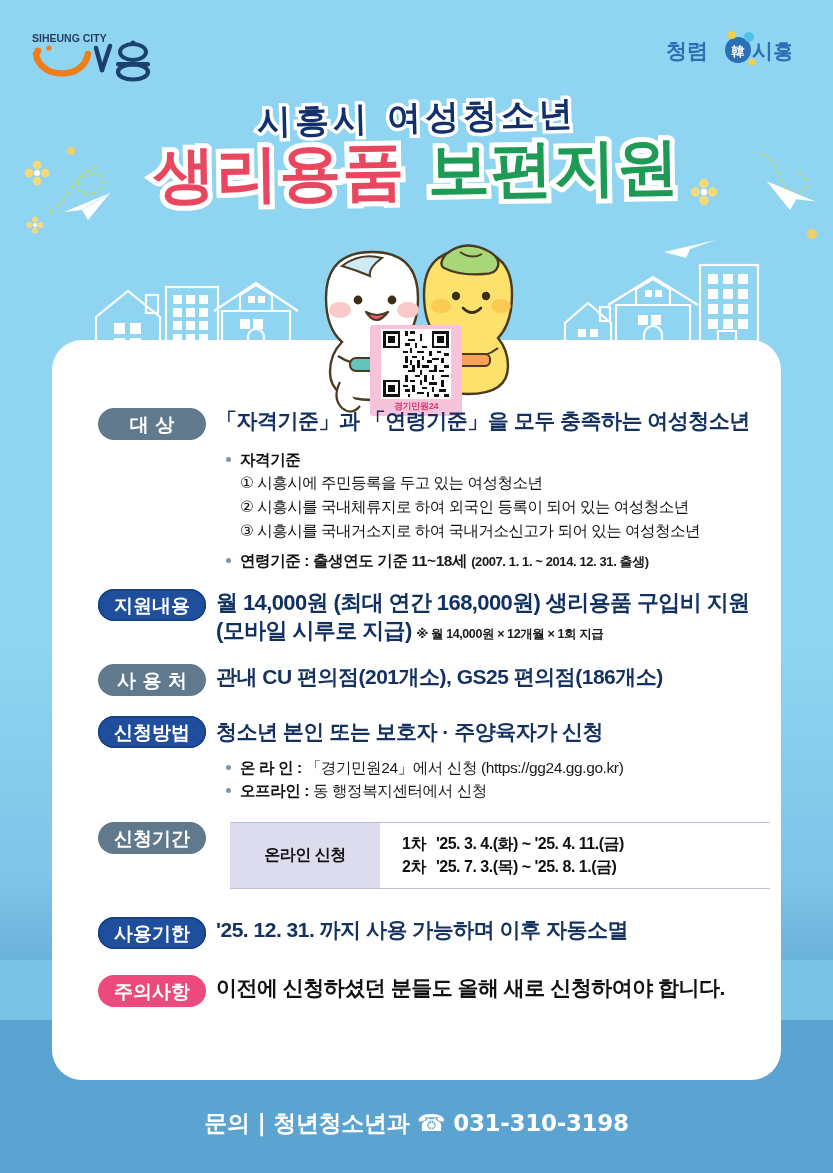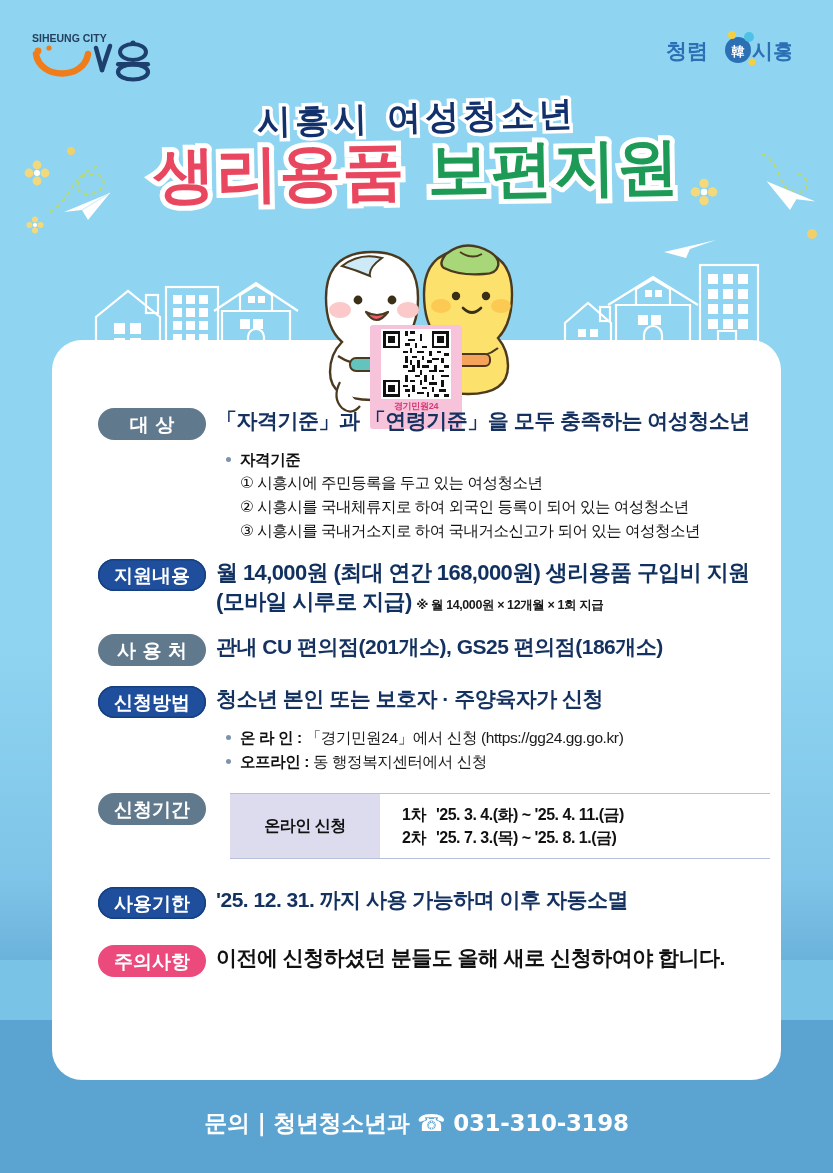"경기민원24" .qr-box { height: 104px -> 91px }
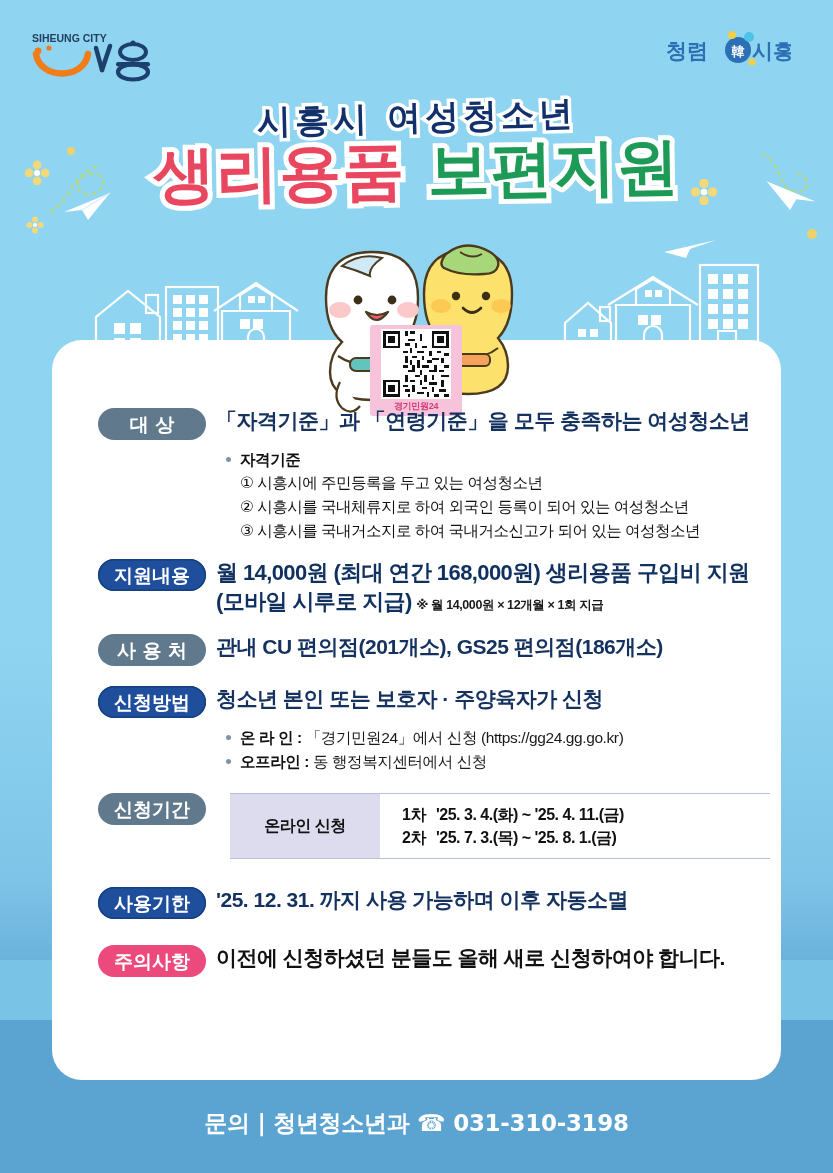"연령기준 : 출생연도 기준 11~18세" div.bl { html: none -> <div> <b>연령기준 :</b> <span>출생연도 기준 11~18세</span> <span>(2007. 1. 1. ~ 2014. 12. 31. 출생)</span> </div> }
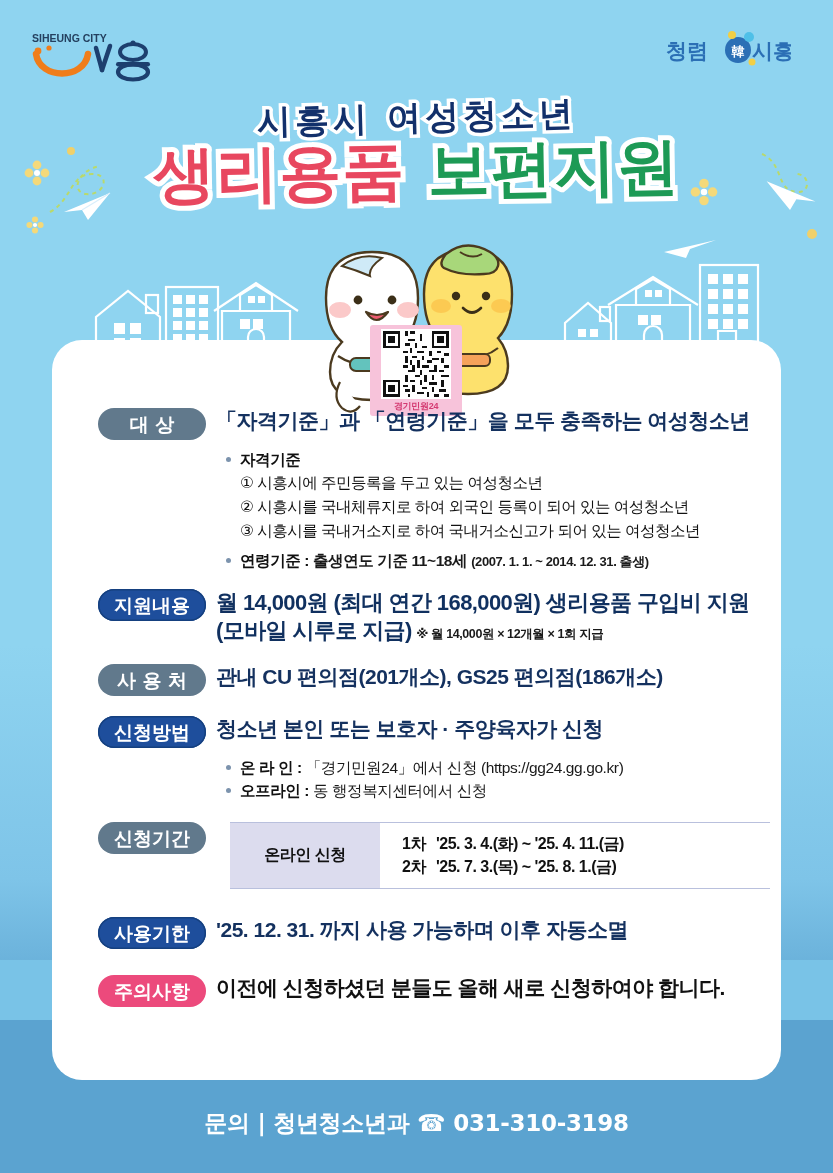"신청방법" div.row { align-items: none -> center }
